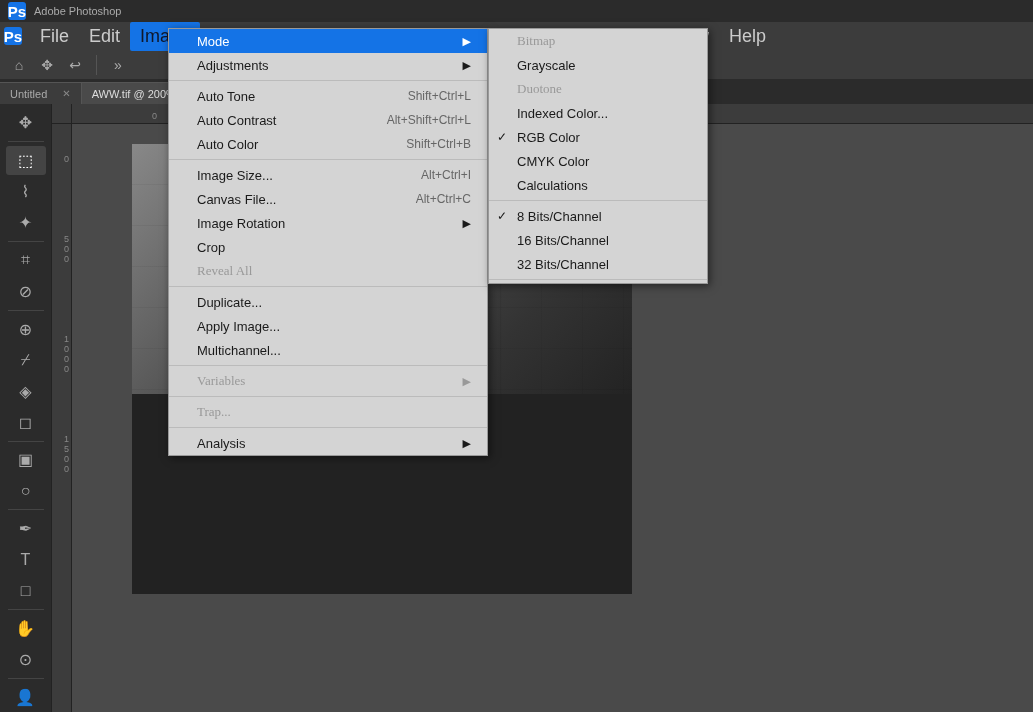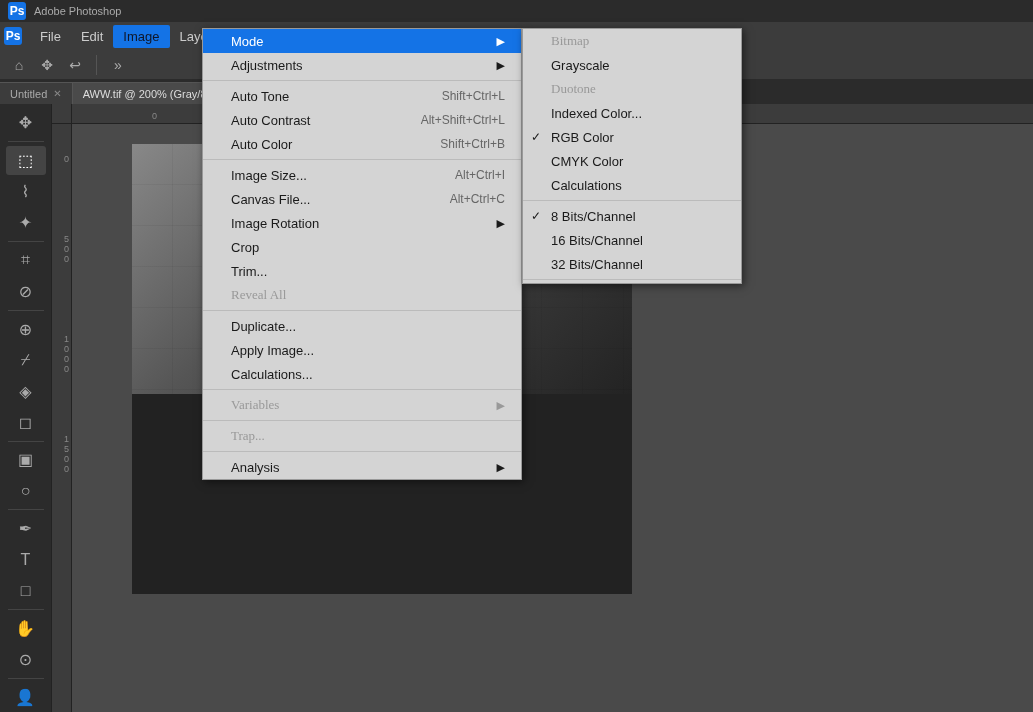"Ps" .ps-logo { font-size: 12px -> 15px }
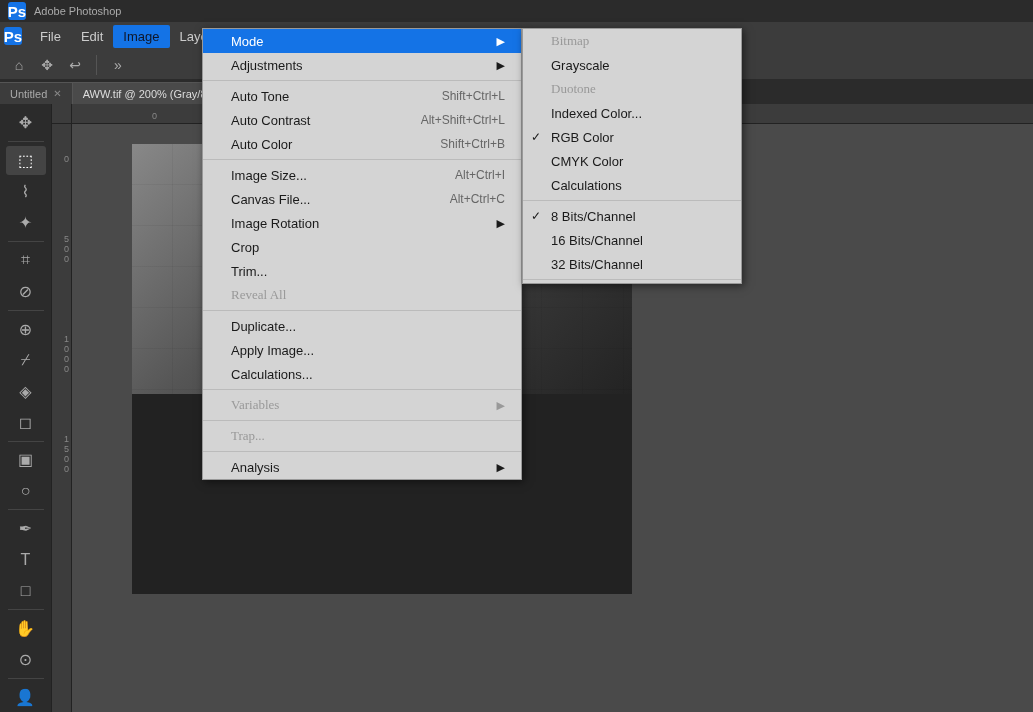"File" .menu-item { font-size: 13px -> 18px }
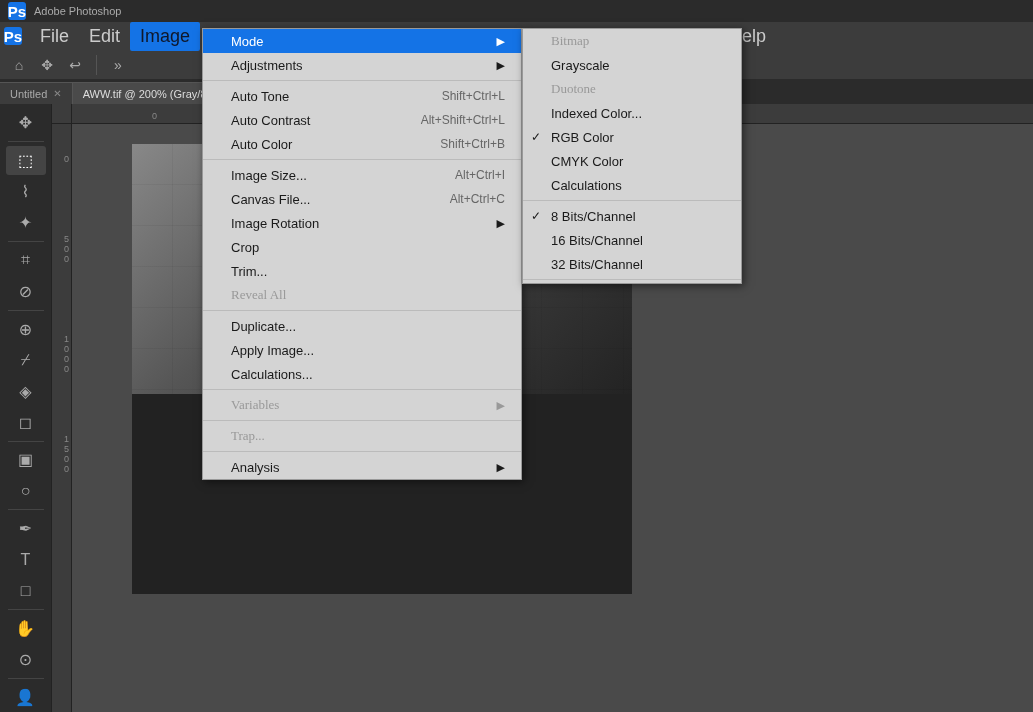"Mode" .image-dropdown { margin-left: 34px -> none }
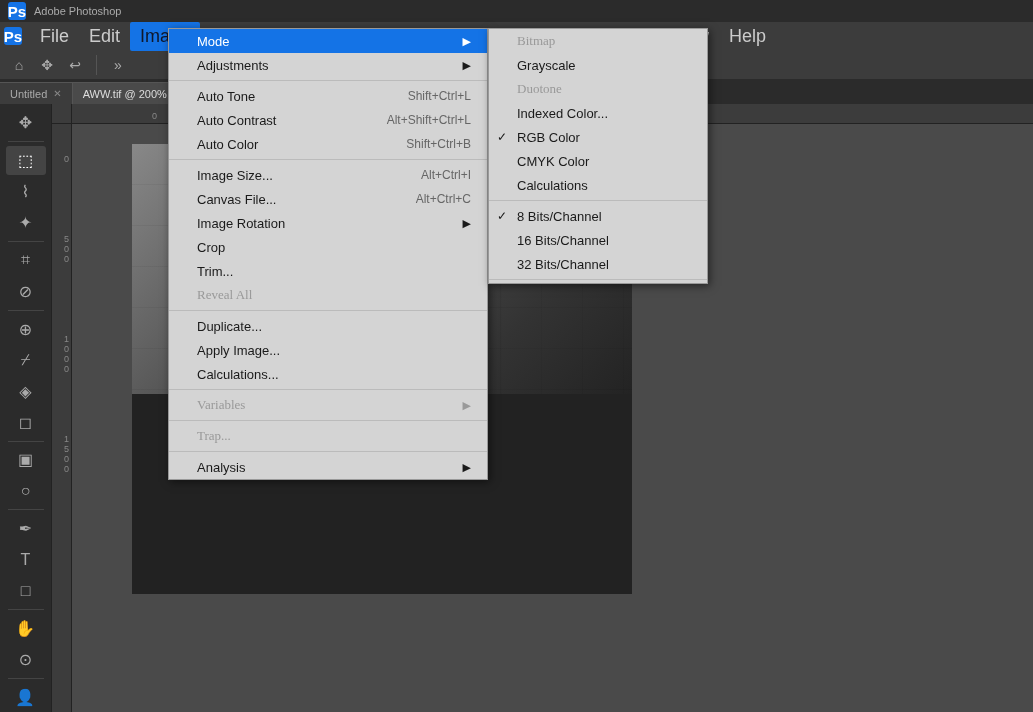"Untitled" .tab { gap: 6px -> 15px }
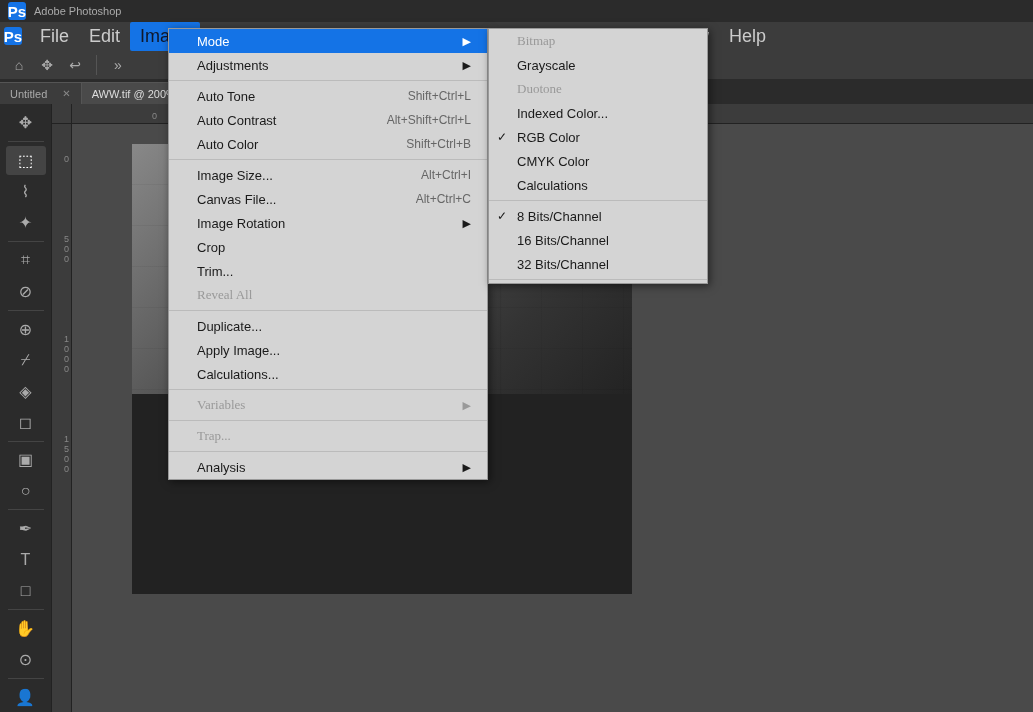"Trim..." div.dropdown-row { html: <div> <span>Trim...</span> </div> -> none }
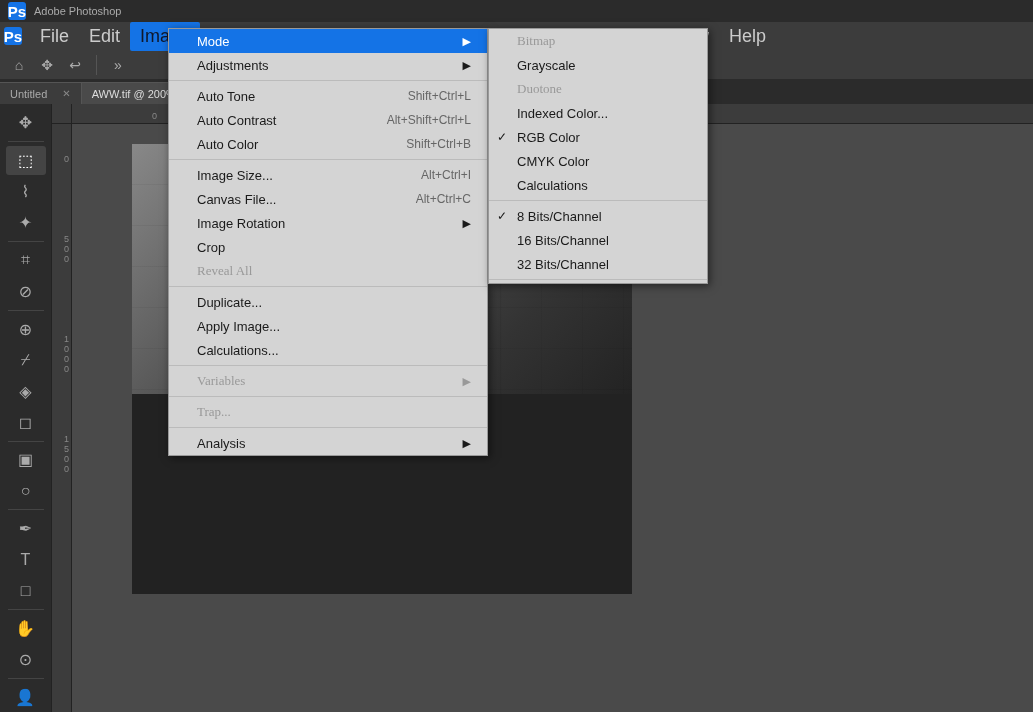"Calculations..." span { text: Calculations -> Multichannel }
